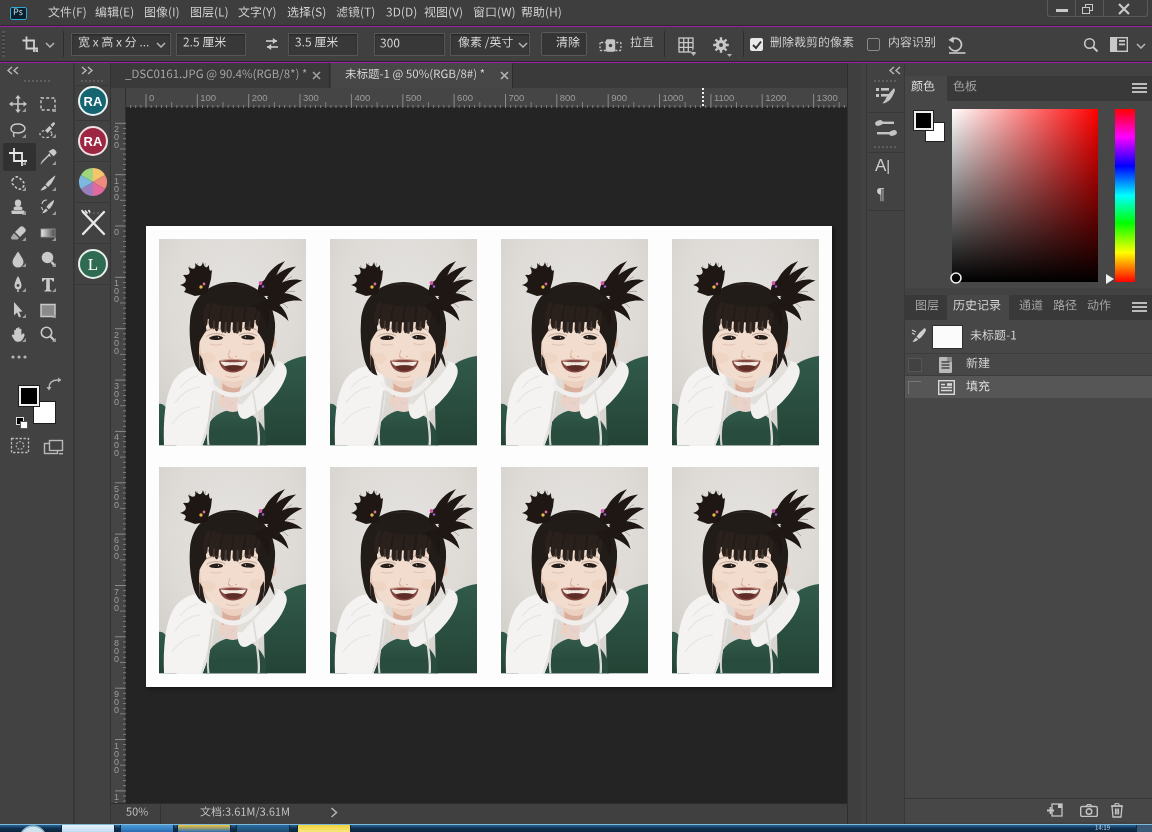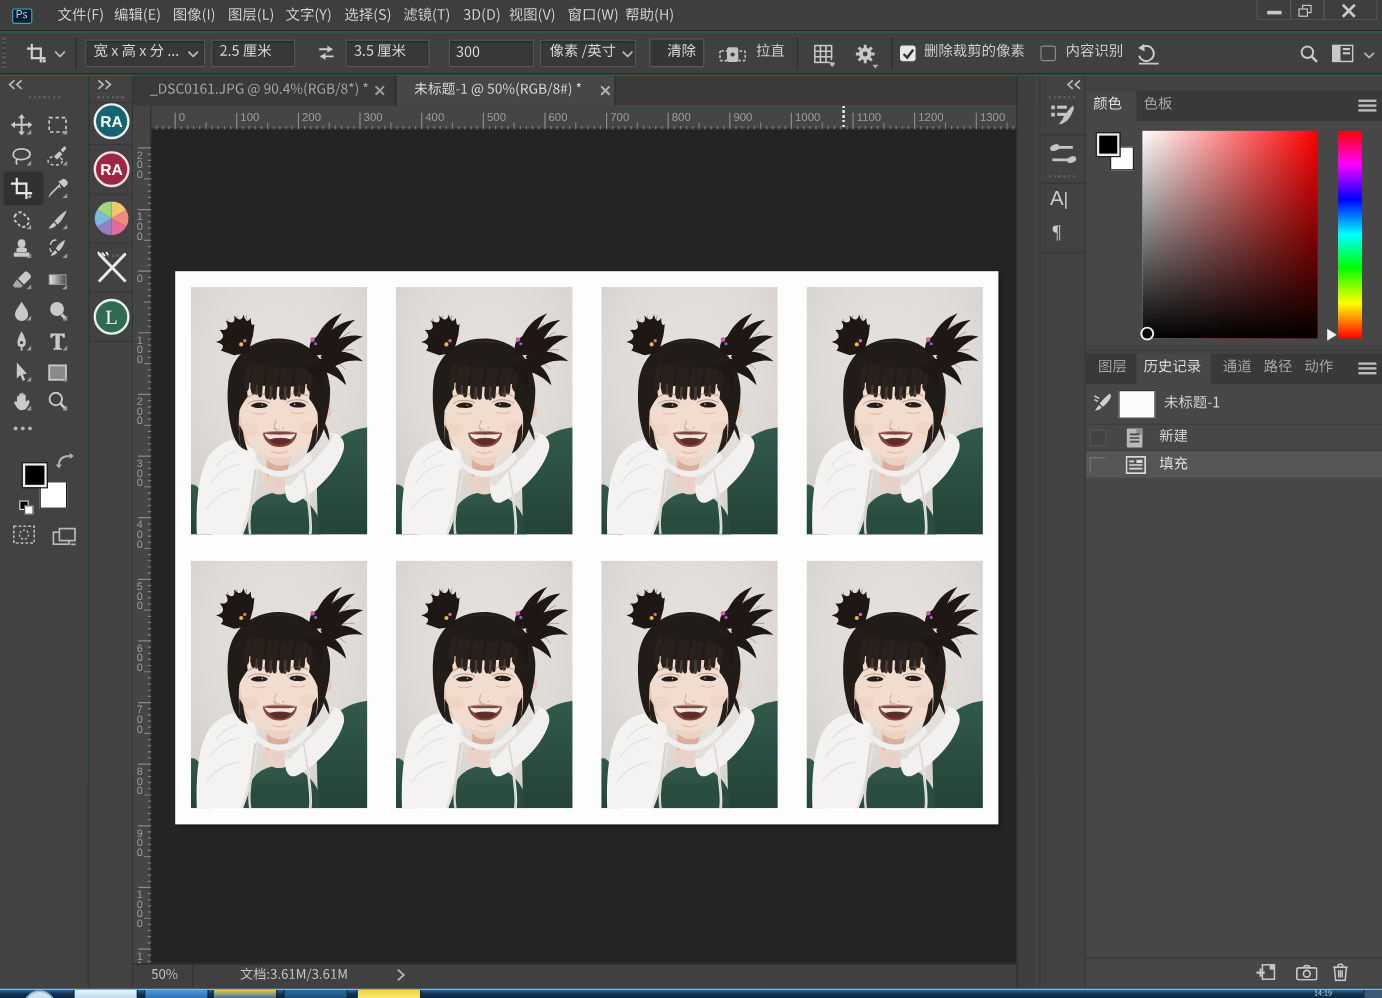"RA" div.abs { background: #15803d -> #a21caf }
